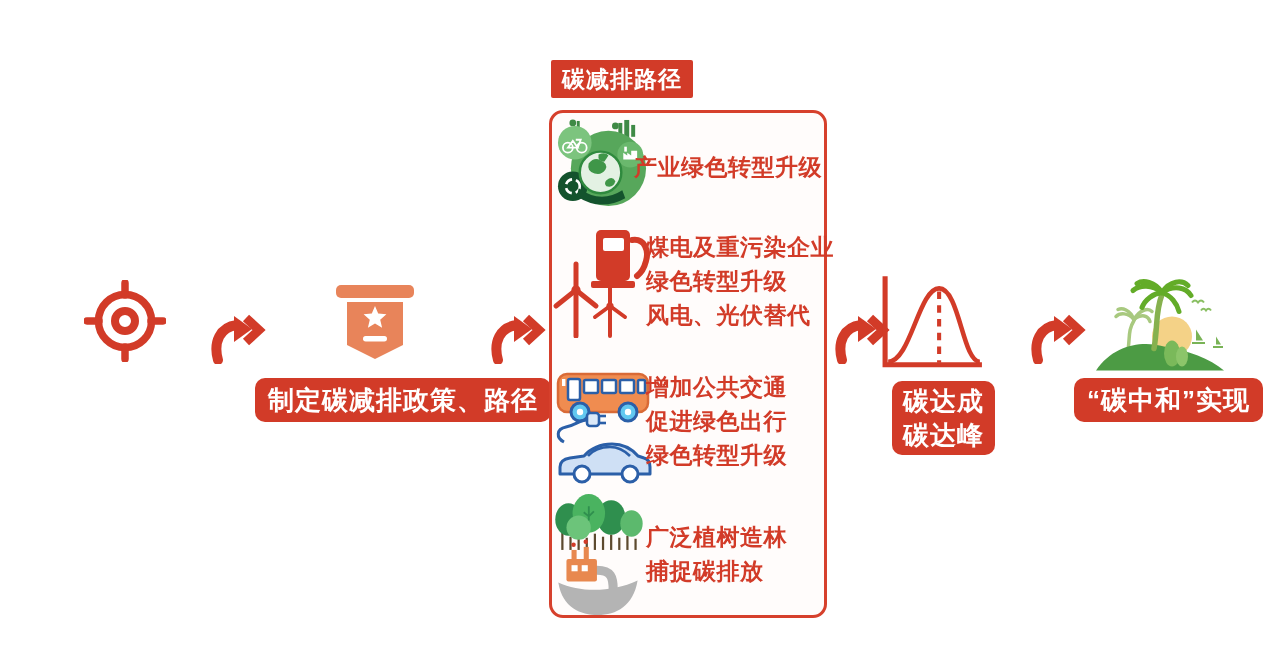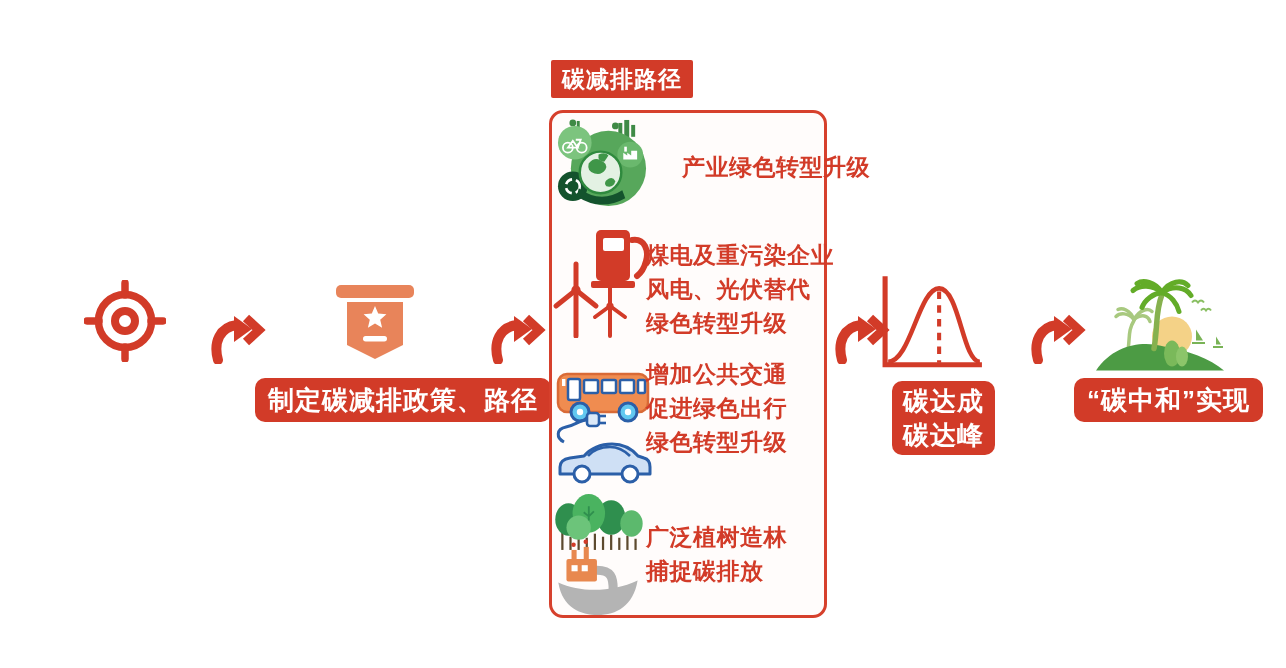"产业绿色转型升级" div.box-text { left: 682px -> 634px }
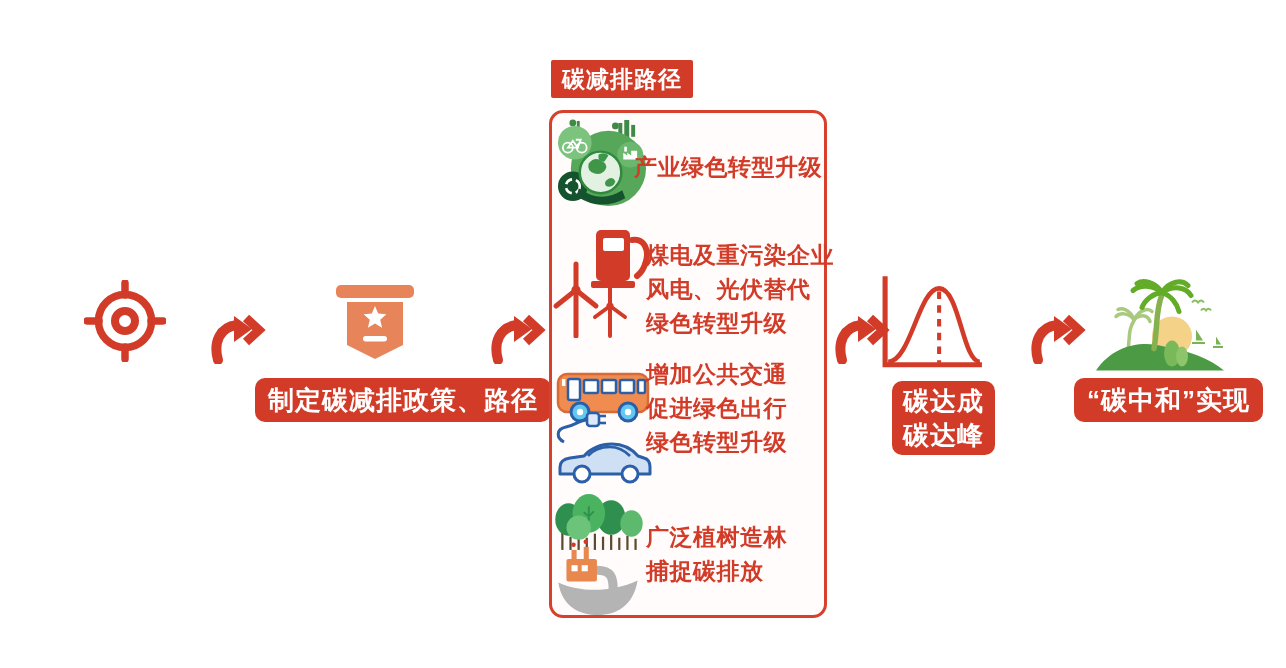"煤电及重污染企业" div.box-text { top: 238px -> 230px }
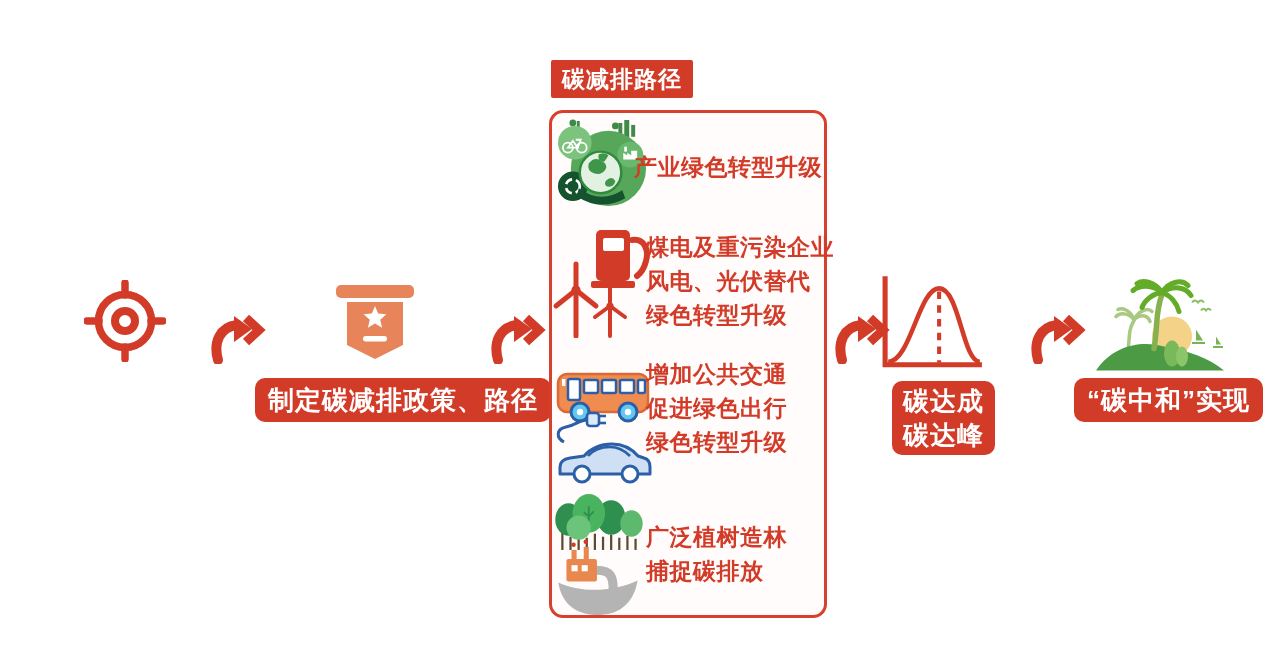"风电、光伏替代" div { order: before "绿色转型升级" -> after "绿色转型升级" }
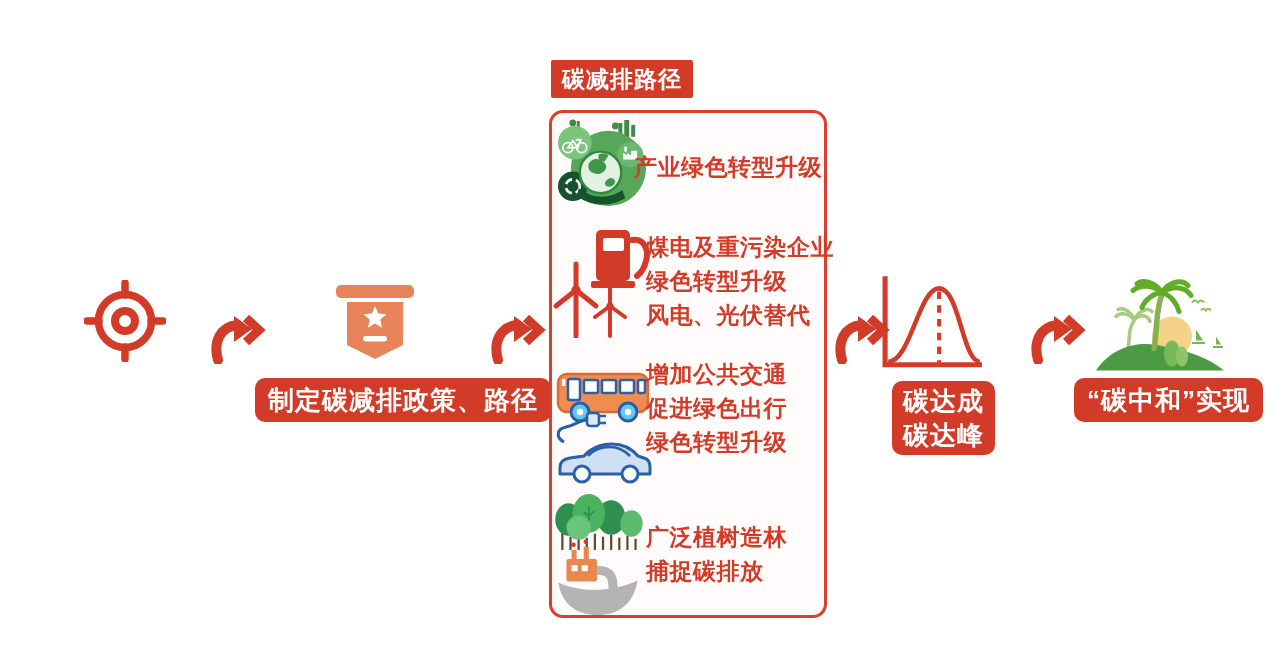"增加公共交通" div.box-text { top: 357px -> 370px }
